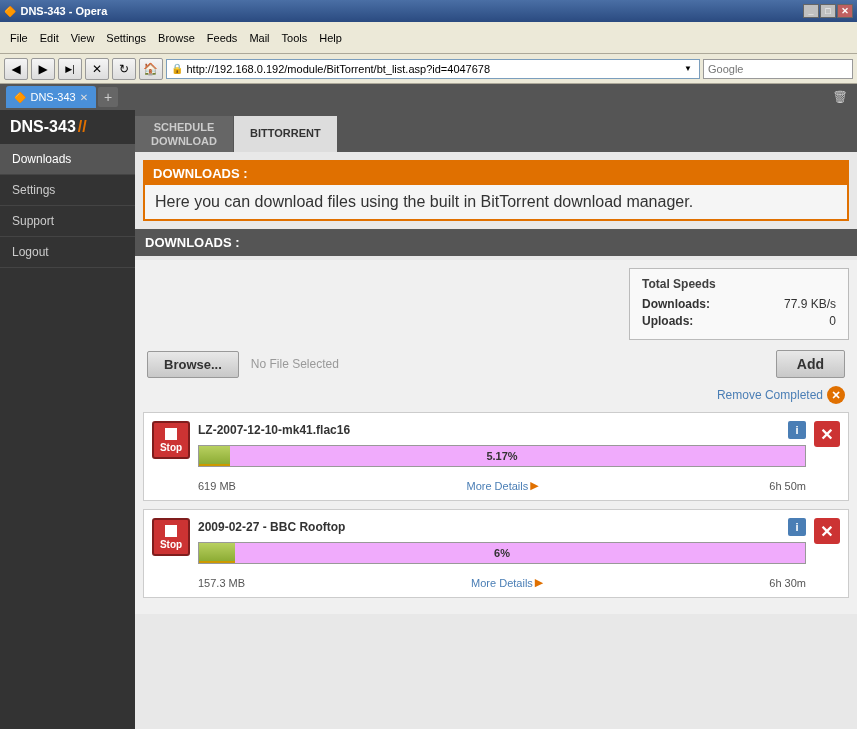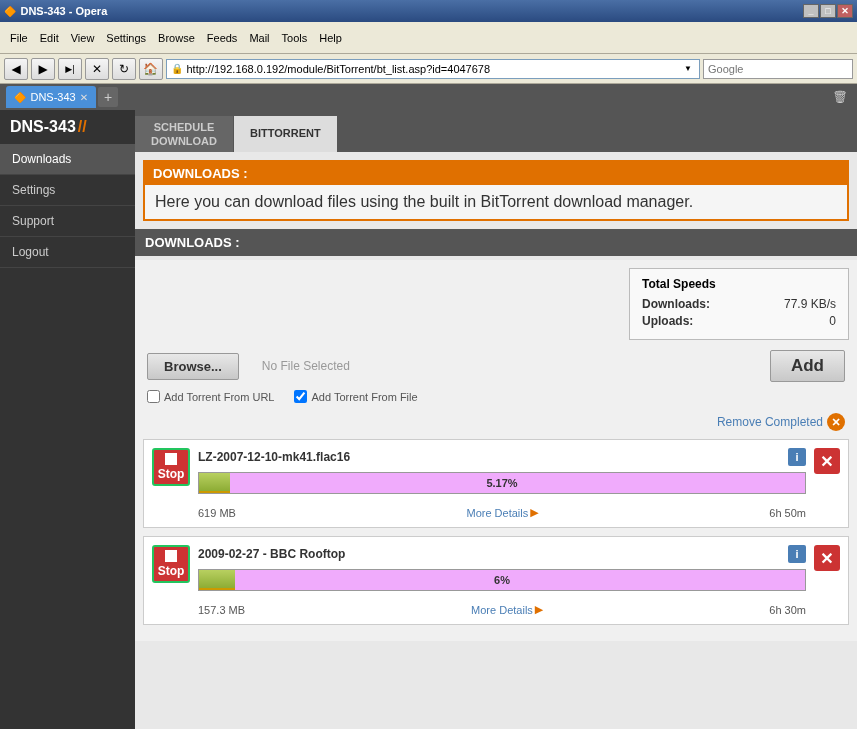"Total Speeds" .speed-panel-title { color: #000000 -> #404040 }
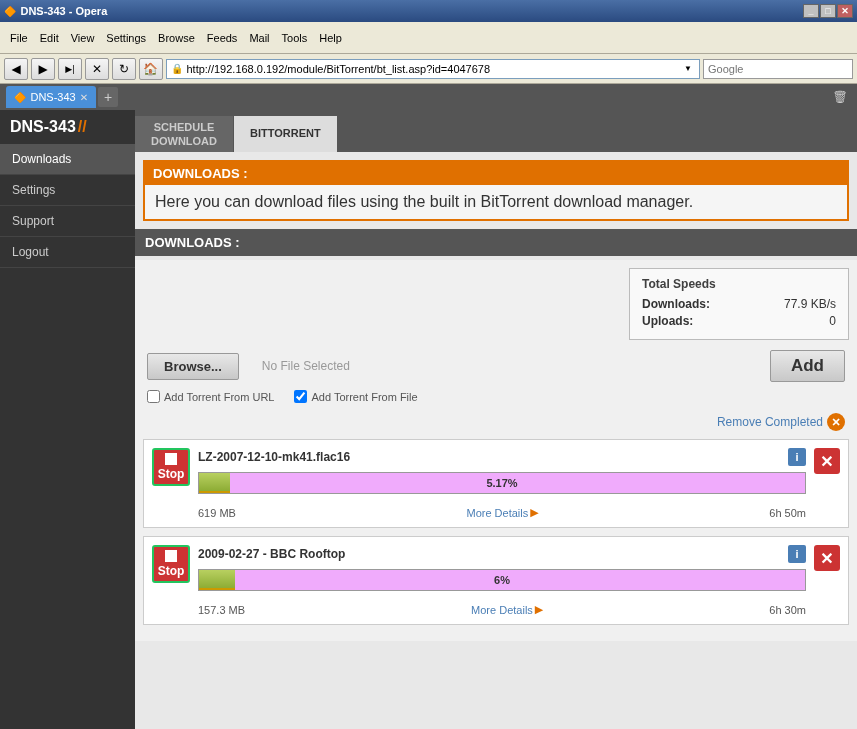"Browse..." .browse-area { gap: 23px -> 12px }
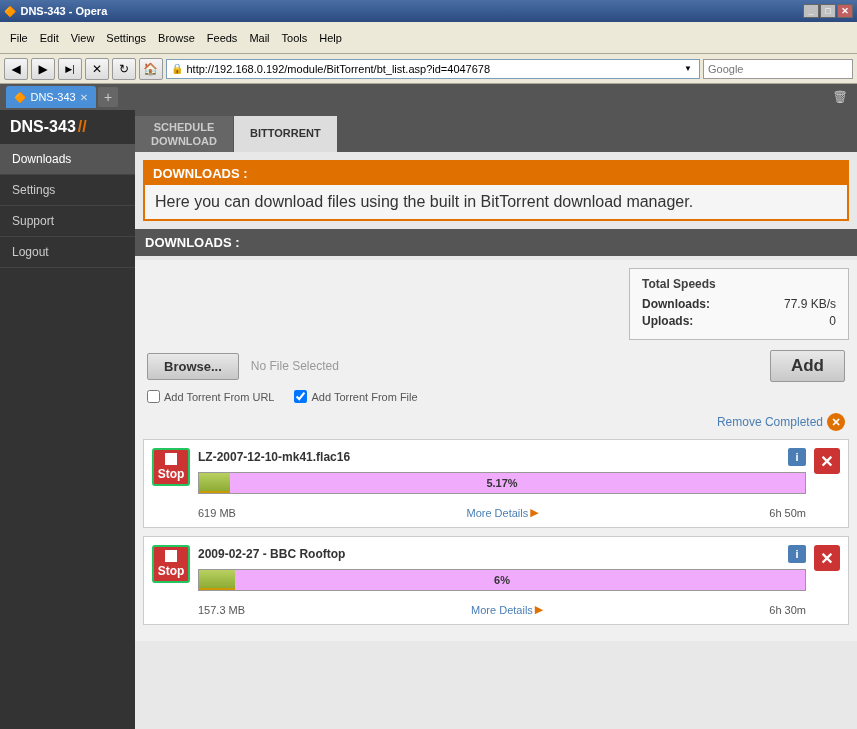"Add" .add-btn { font-size: 17px -> 14px }
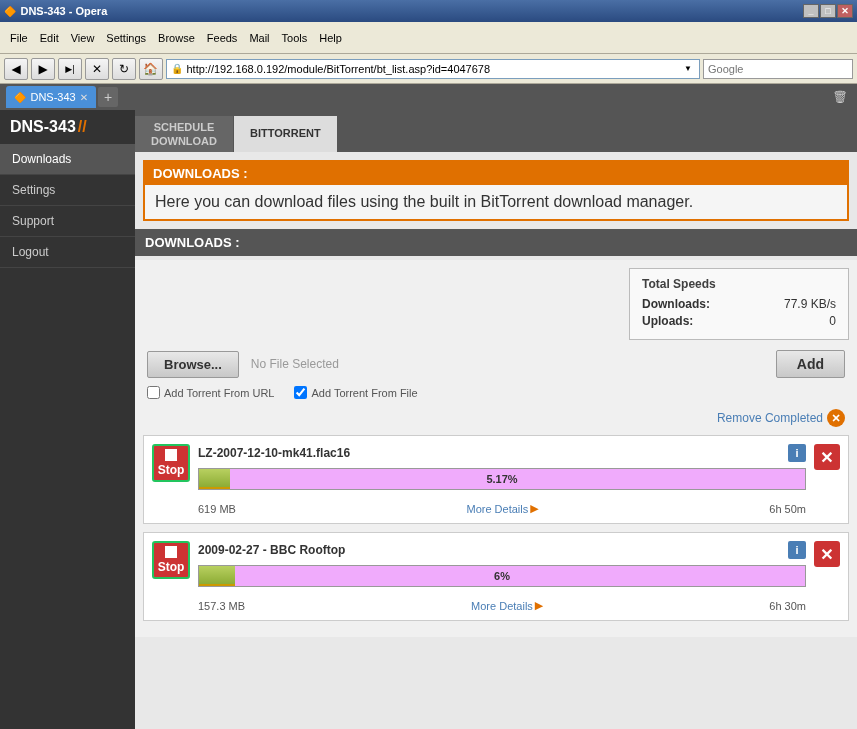"Add Torrent From URL" div.checkbox-row { html: <div> <label> <input> <span>Add Torrent From URL</span> </label> <label> <input> <span>Add Torrent From File</span> </label> </div> -> none }
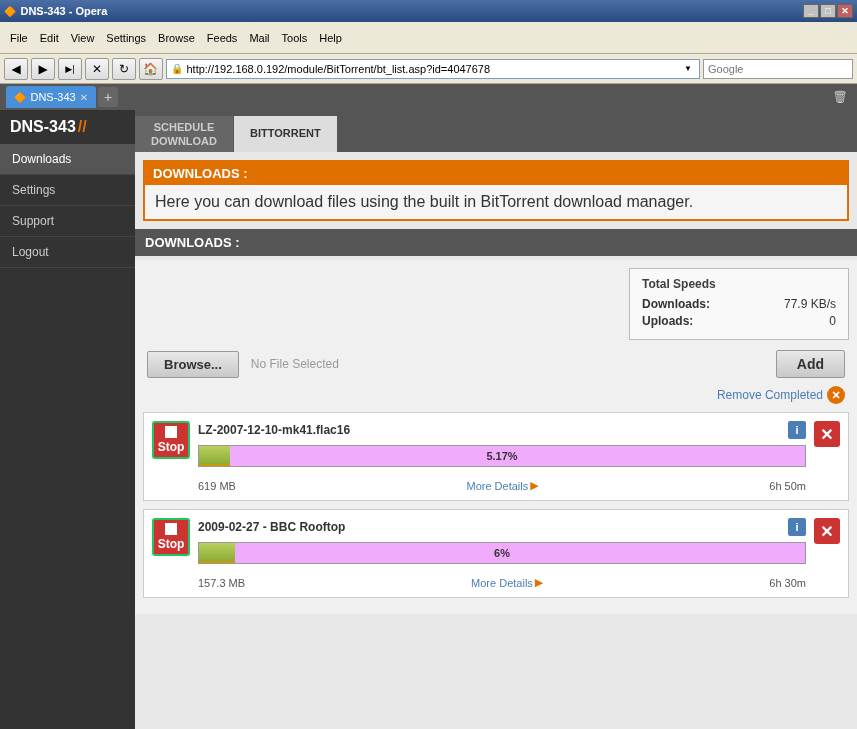"Stop" .stop-btn { border: 2px solid #22c55e -> 2px solid #7f1d1d; font-size: 12px -> 10px }
